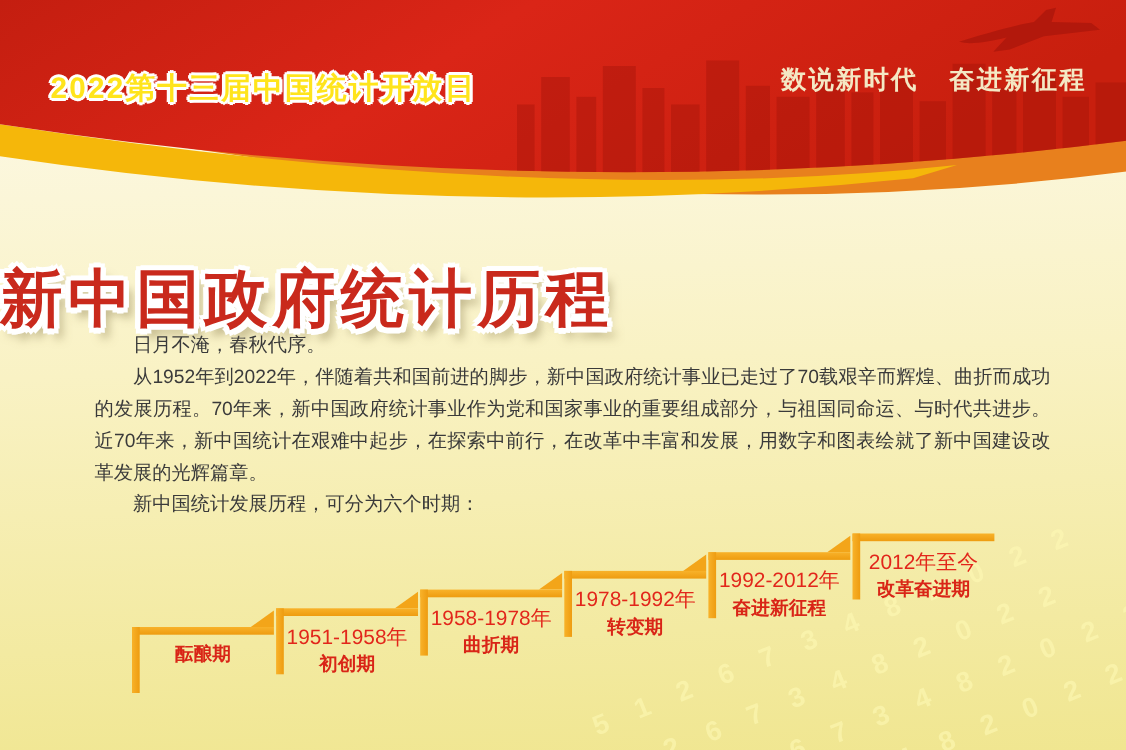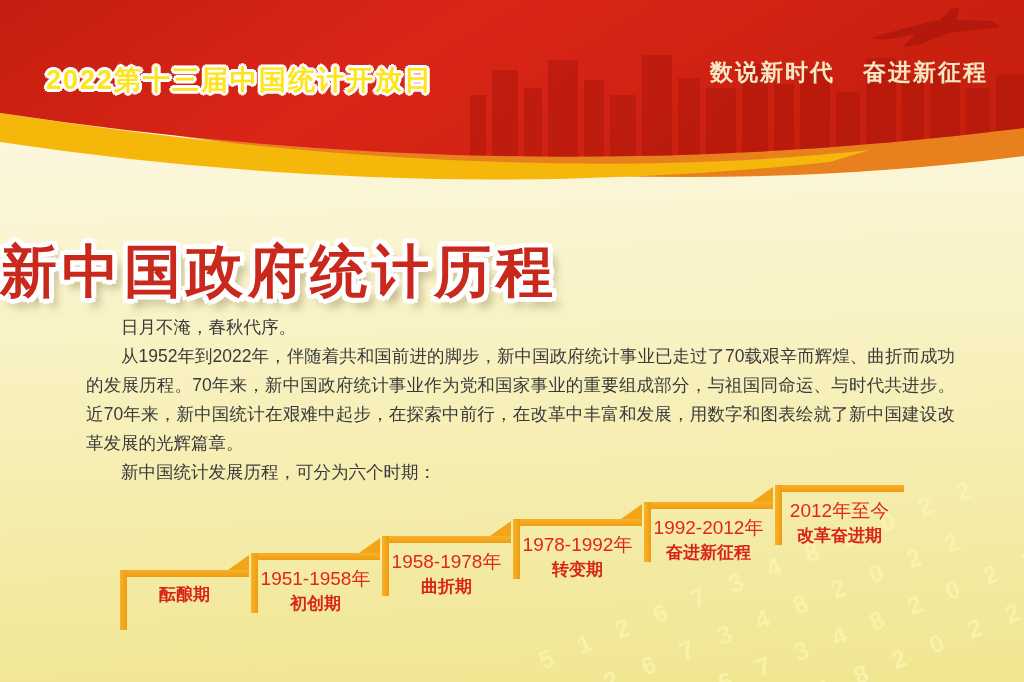"日月不淹，春秋代序。" .body-text { margin-top: 14px -> none }
